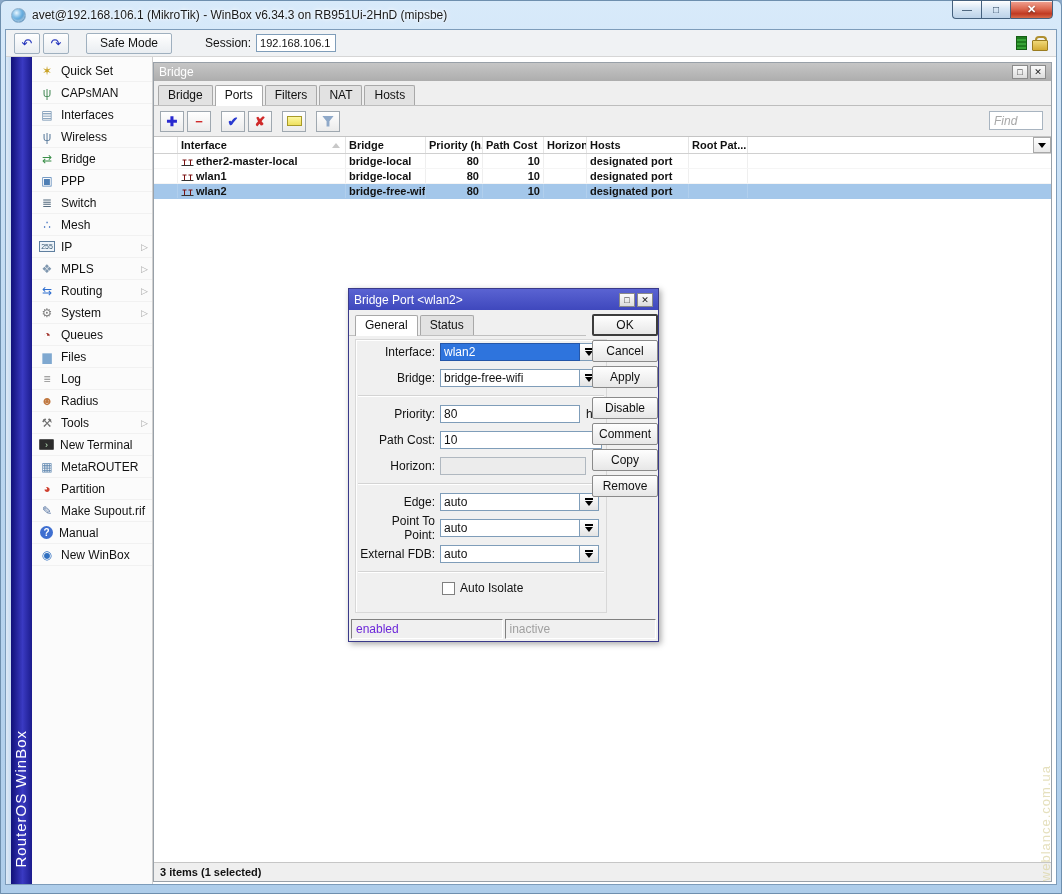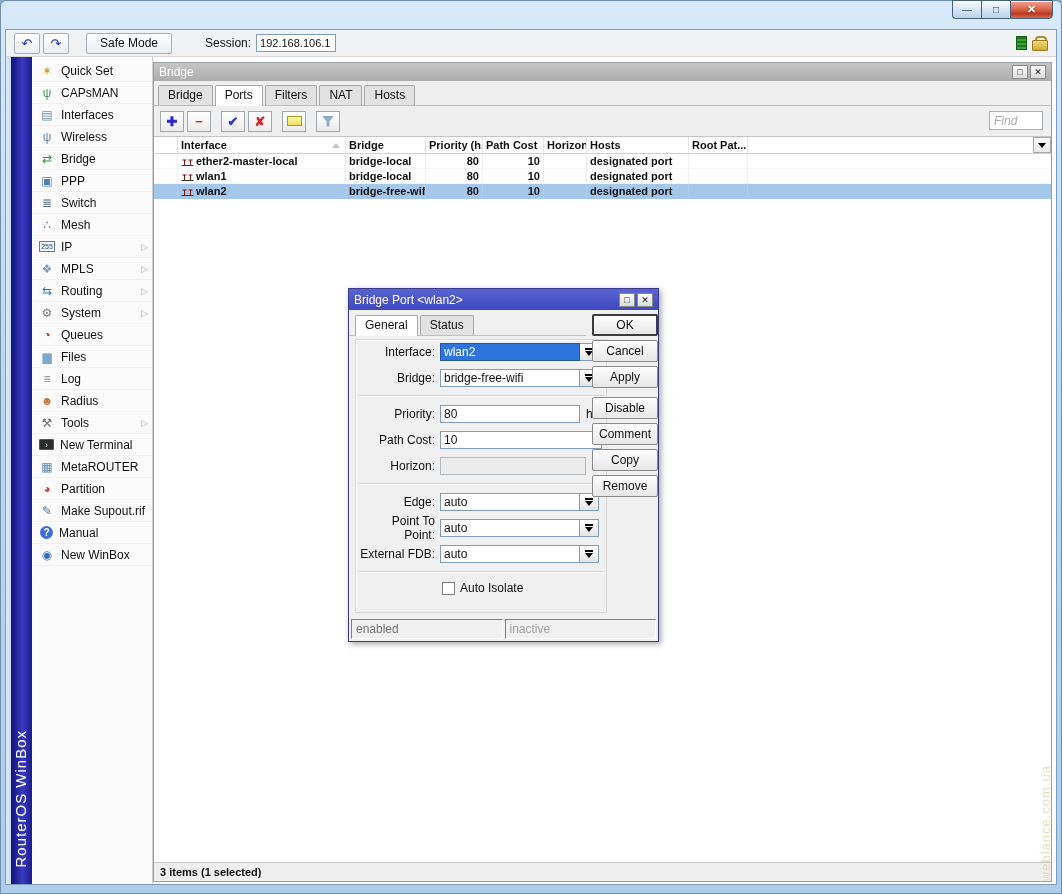"avet@192.168.106.1 (MikroTik) - WinBox" div.titlebar { html: none -> <div> <span></span> <span>avet@192.168.106.1 (MikroTik) - WinBox v6.34.3 on RB951Ui-2HnD (mipsbe)</span> </div> }
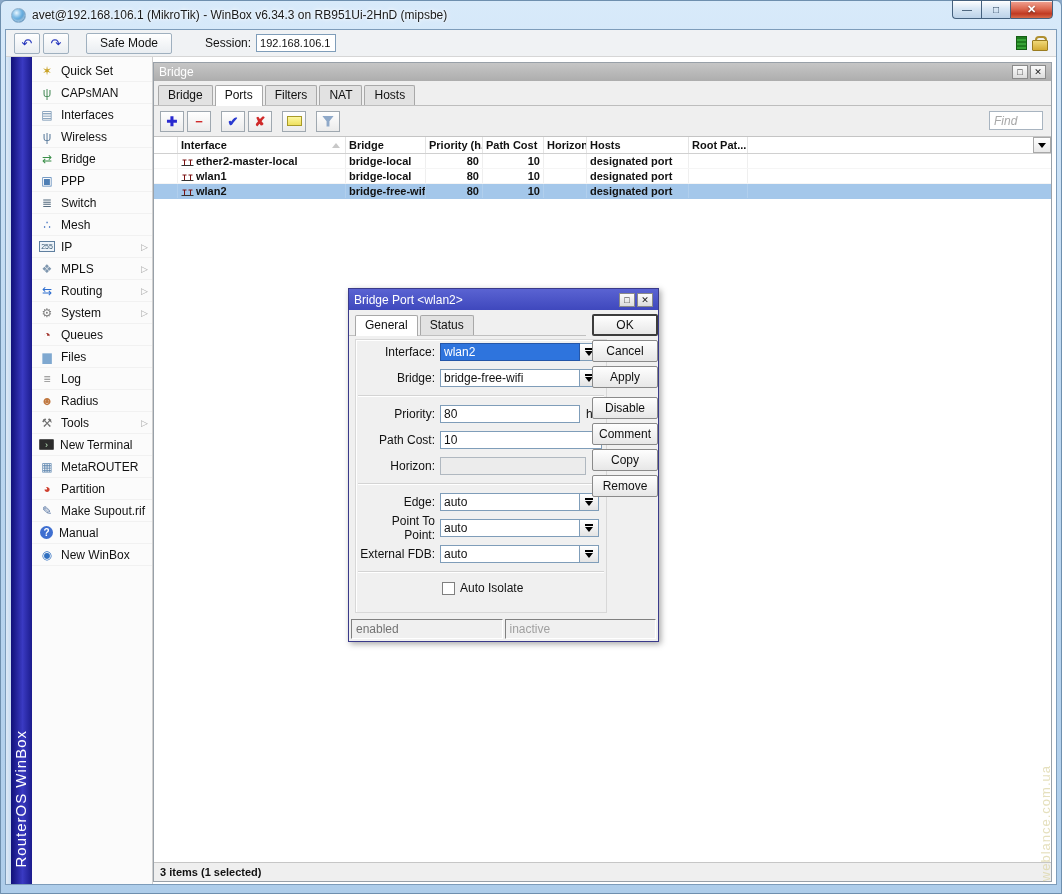"enabled" .status-box { color: #737373 -> #6d28d9 }
